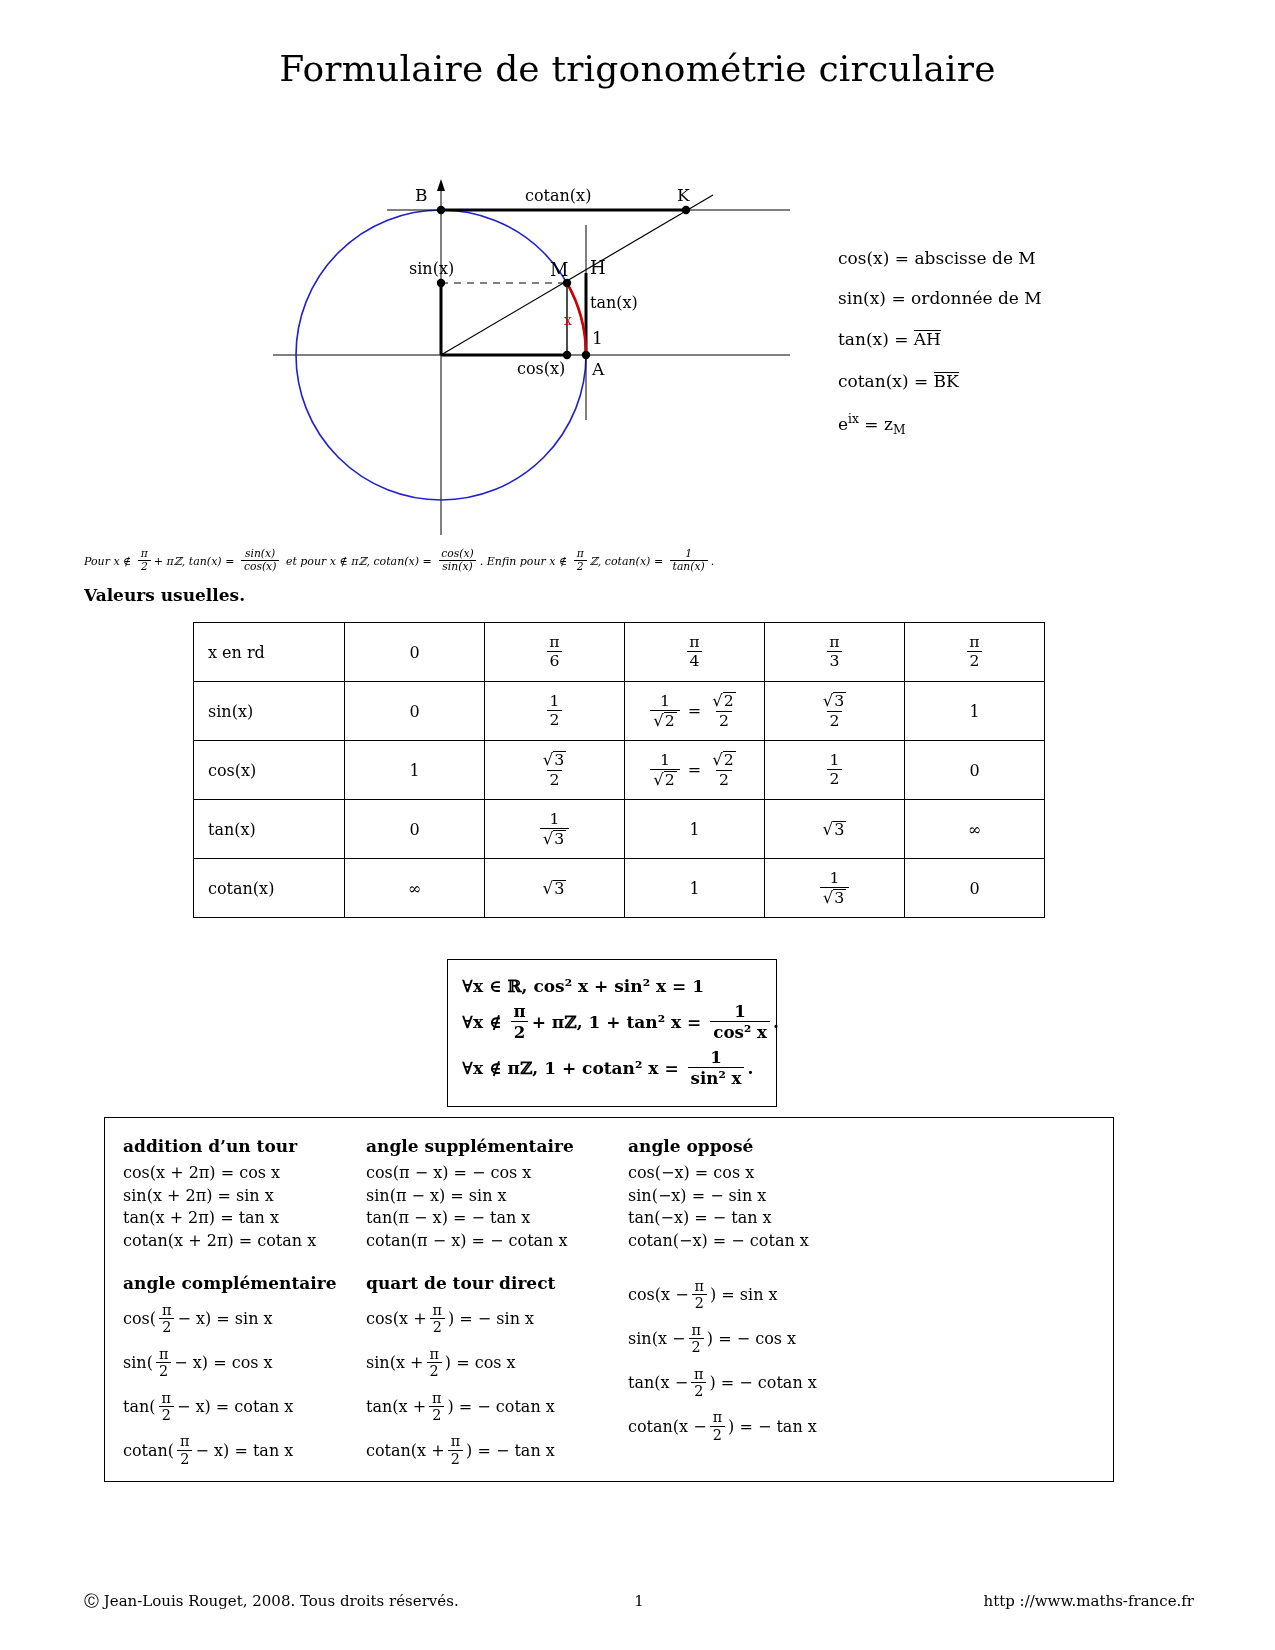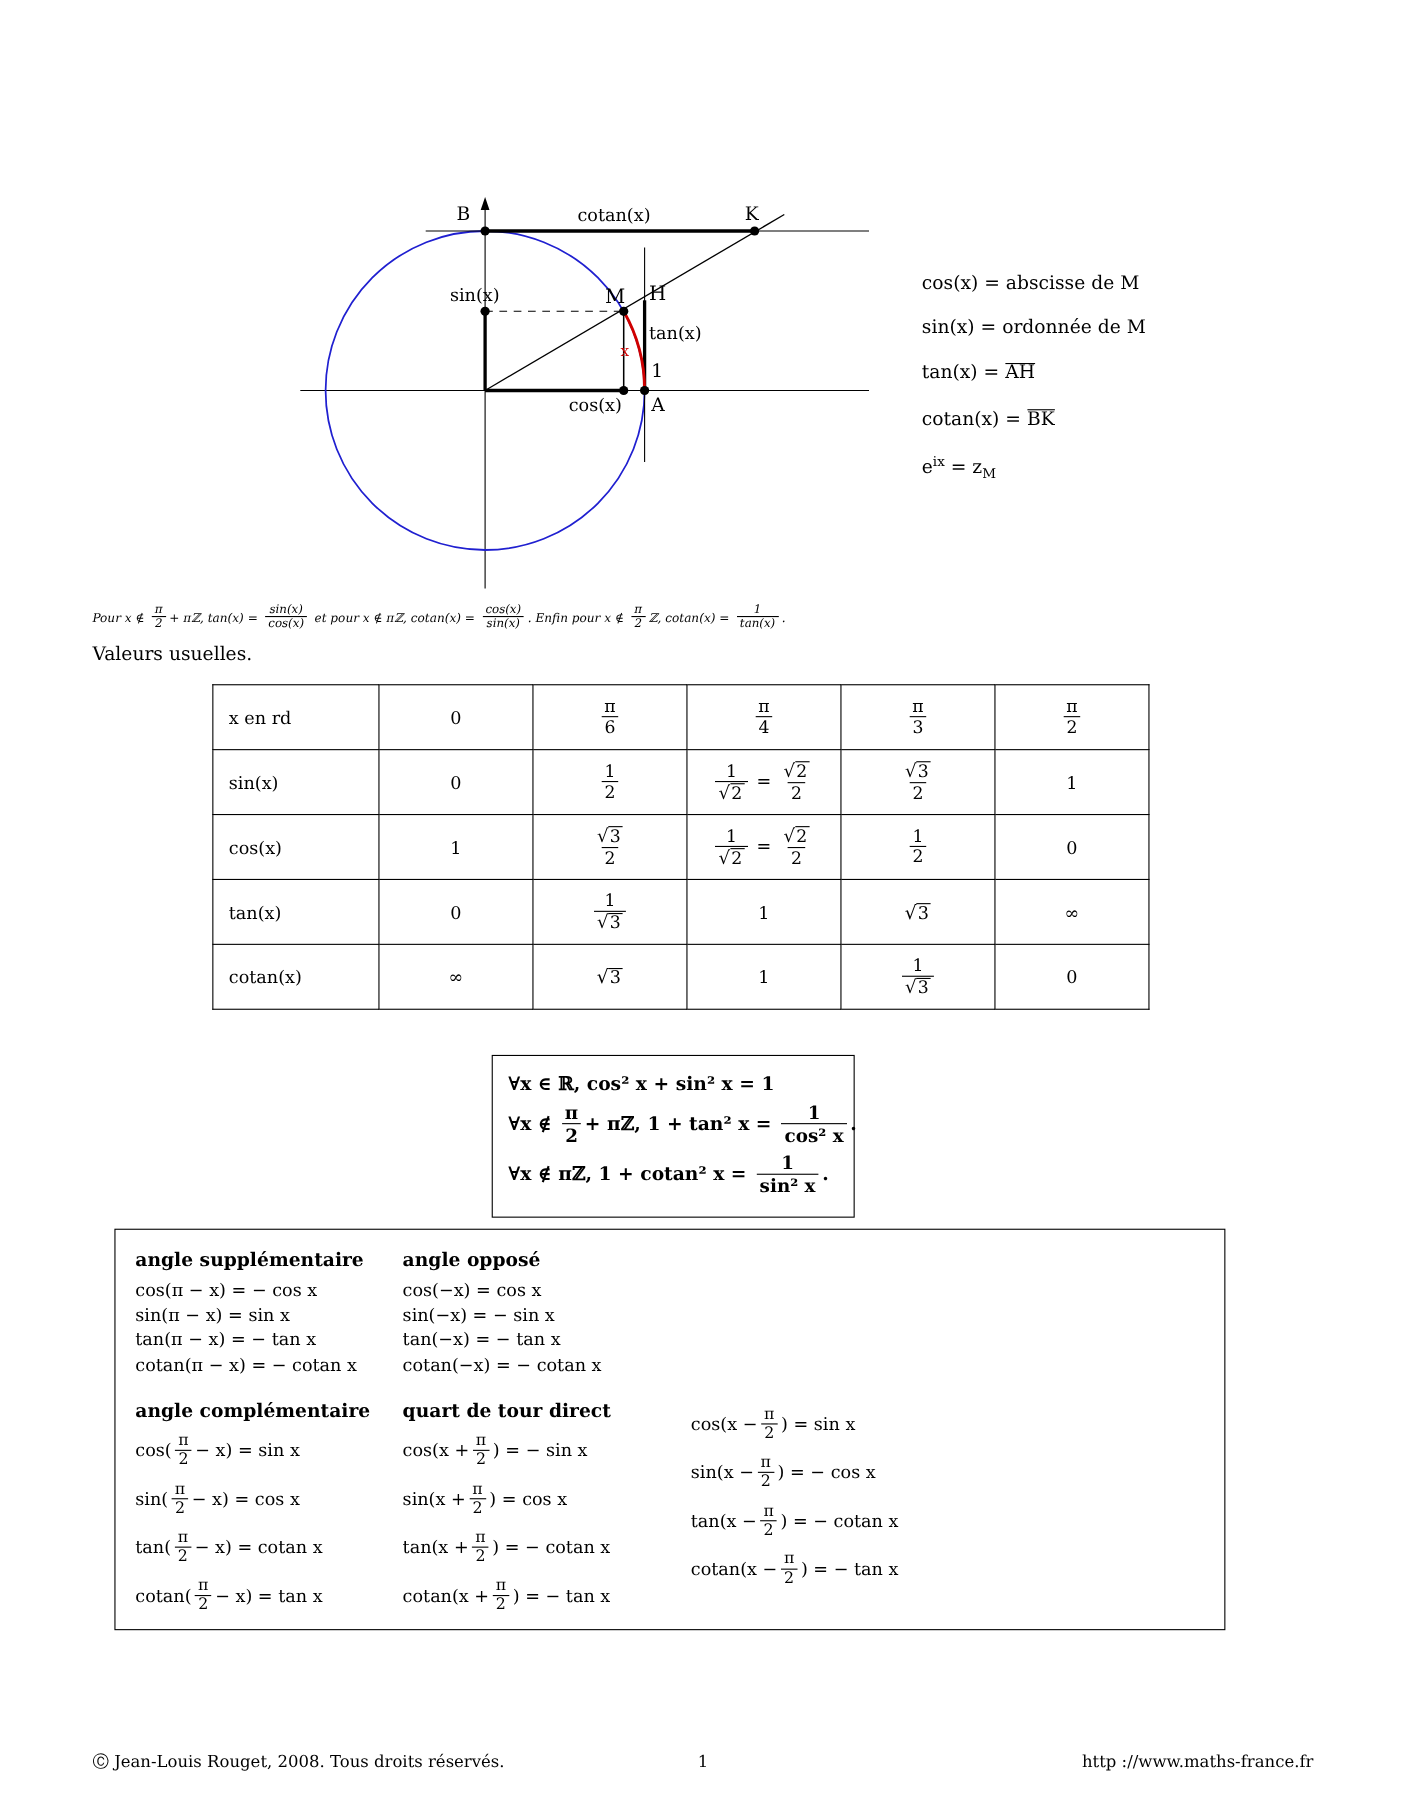"Formulaire de trigonométrie circulaire" div.title { html: none -> <div>Formulaire de trigonométrie circulaire</div> }
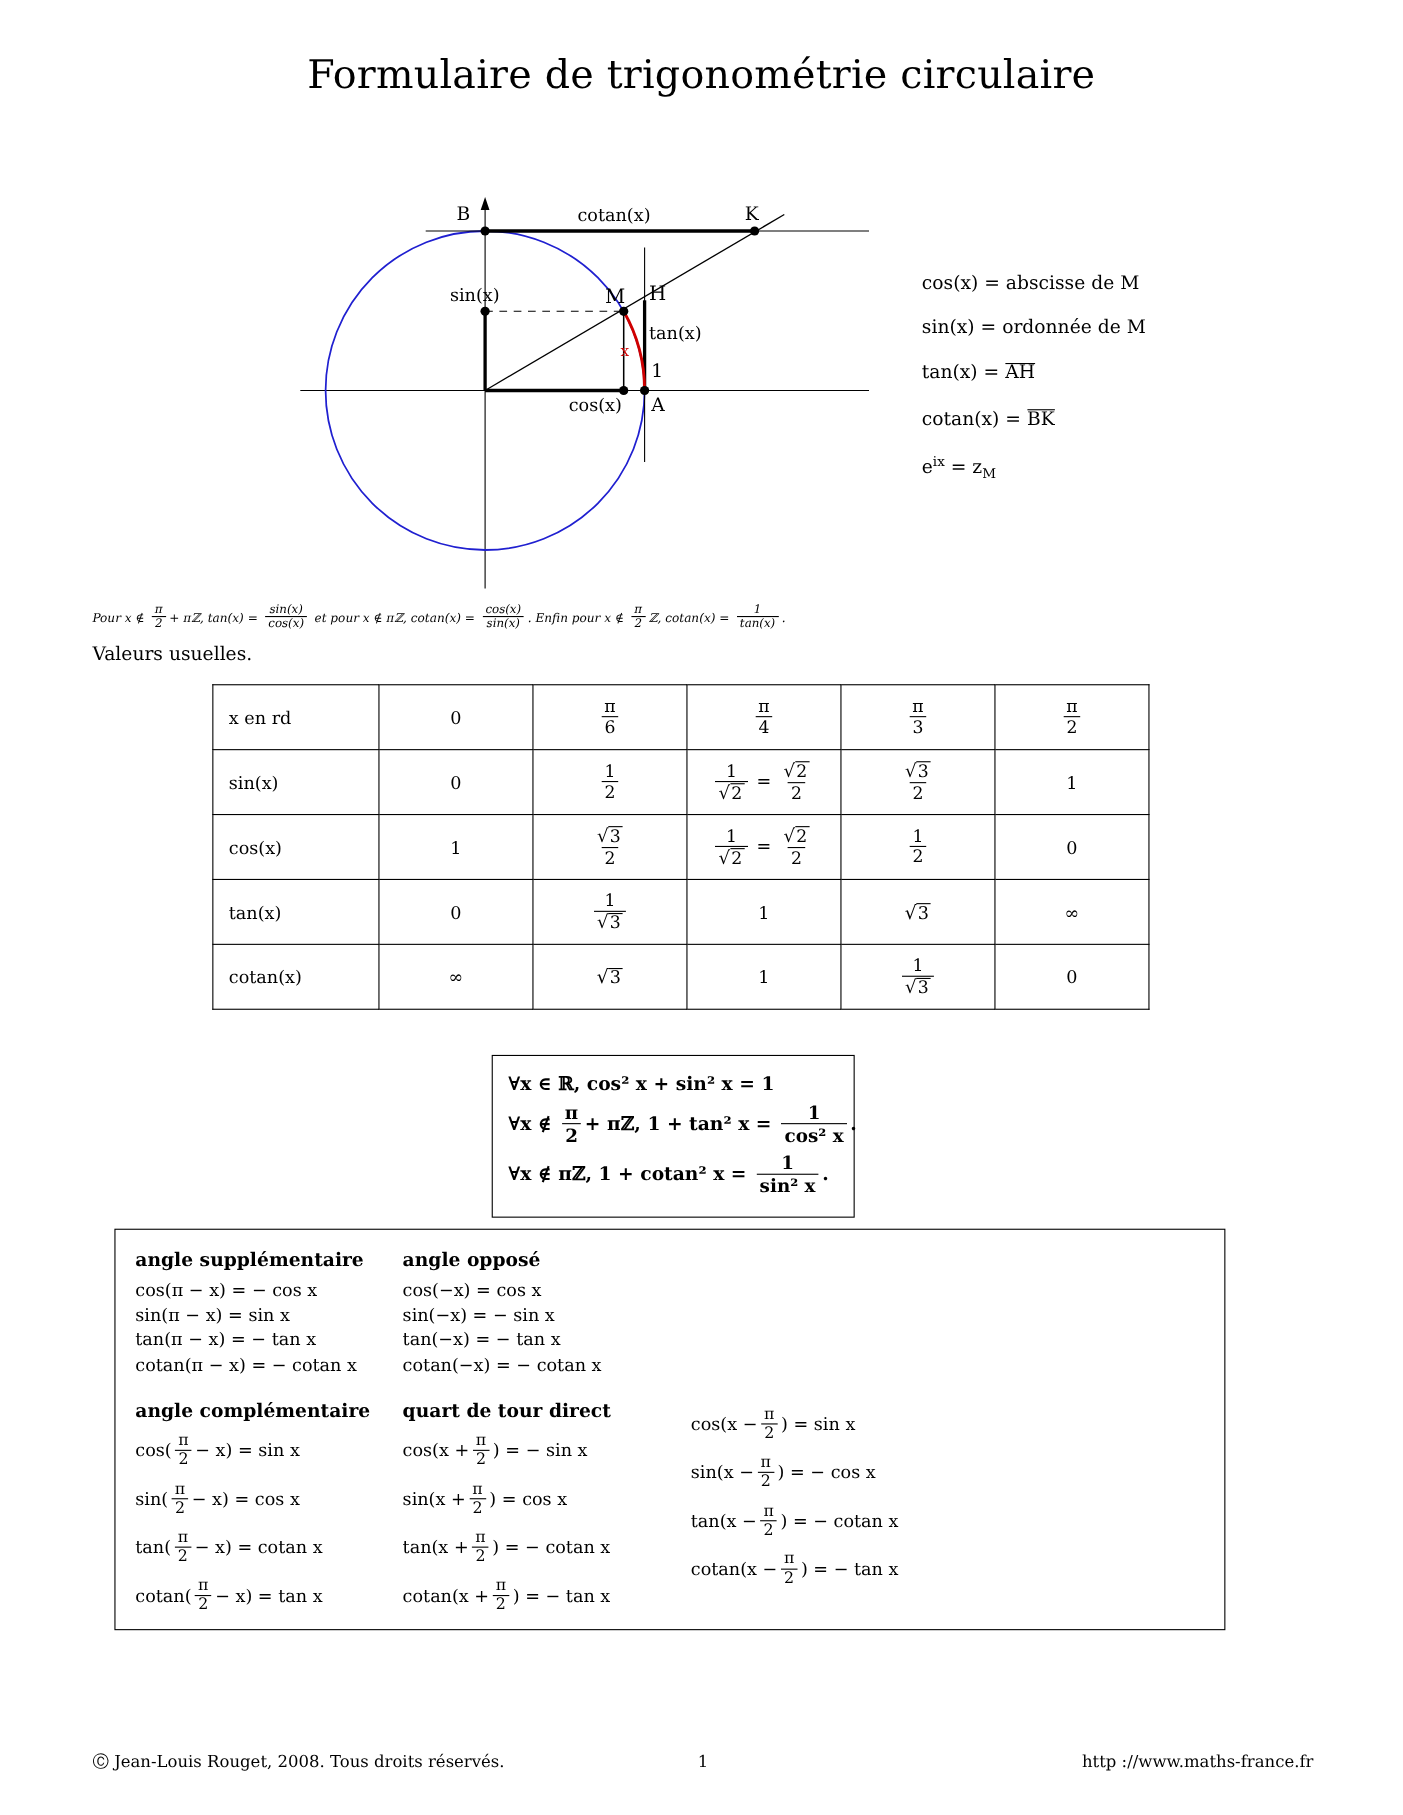"Valeurs usuelles." .valeurs { font-weight: normal -> bold }
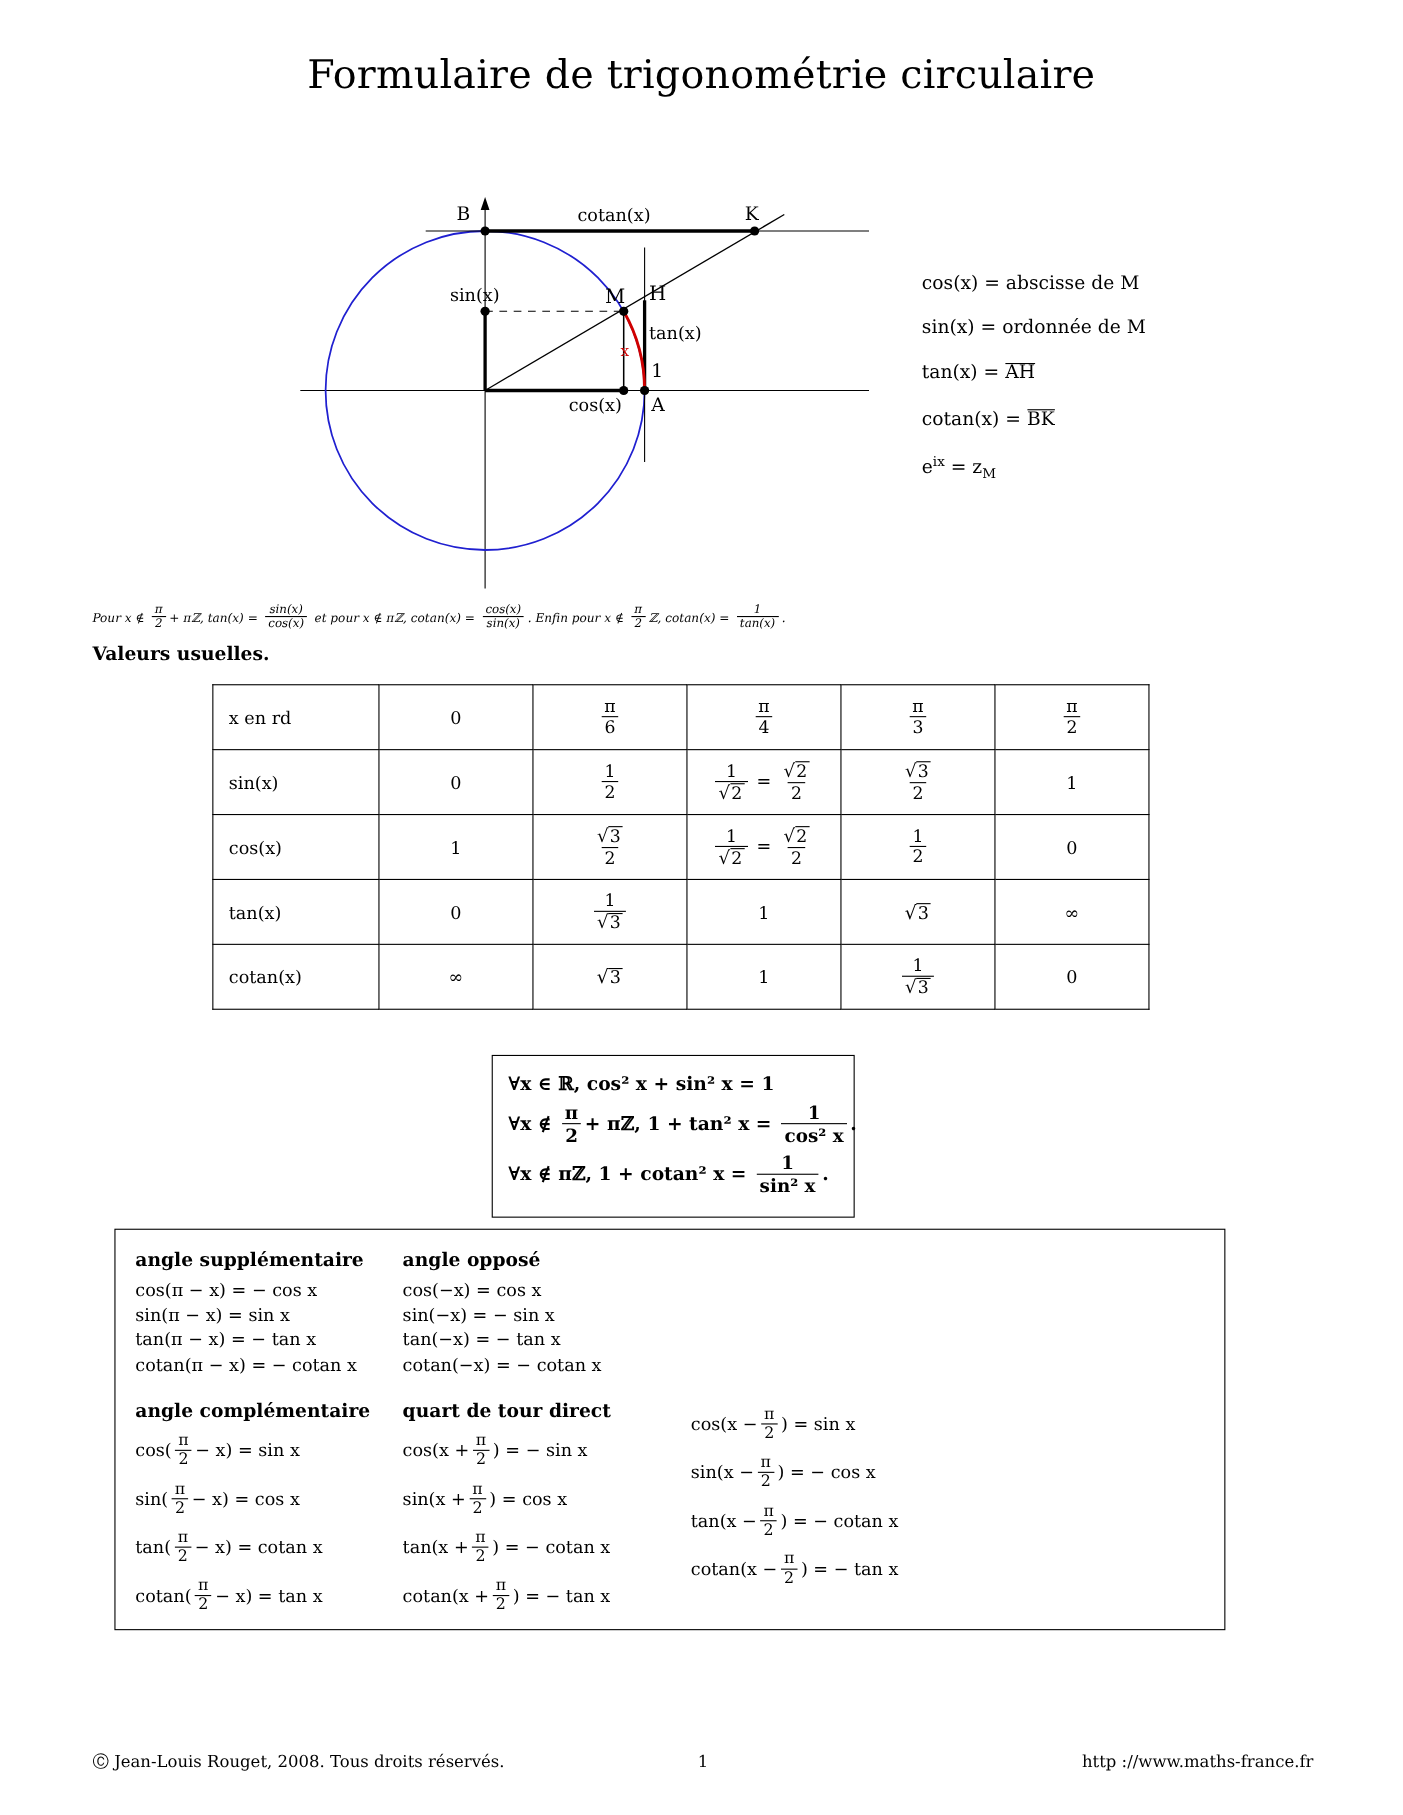"addition d’un tour" div { html: none -> <div> <h4>addition d’un tour</h4> <div>cos(x + 2π) = cos x</div> <div>sin(x + 2π) = sin x</div> <div>tan(x + 2π) = tan x</div> <div>cotan(x + 2π) = cotan x</div> </div> }
